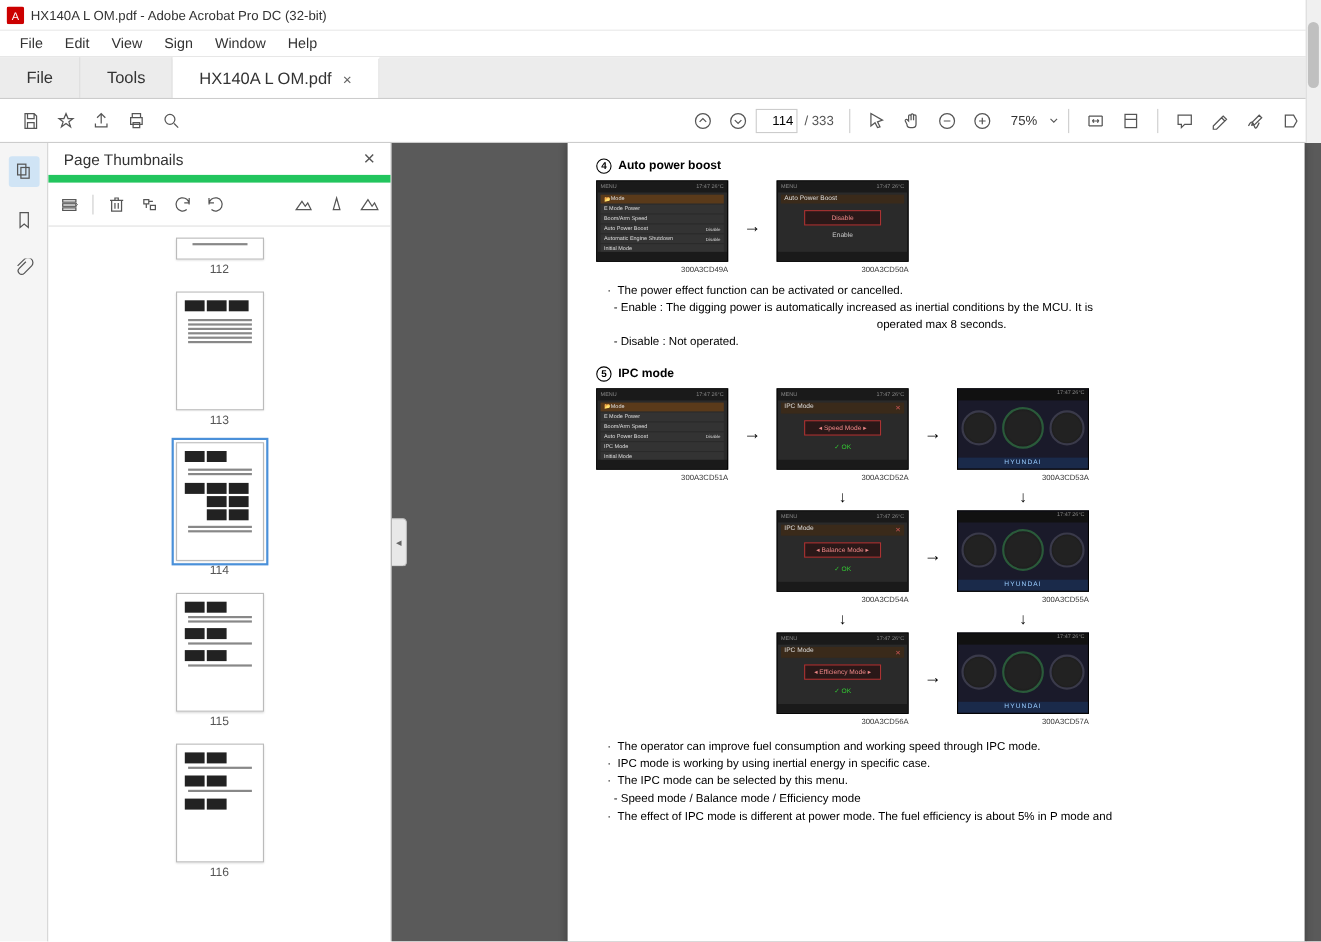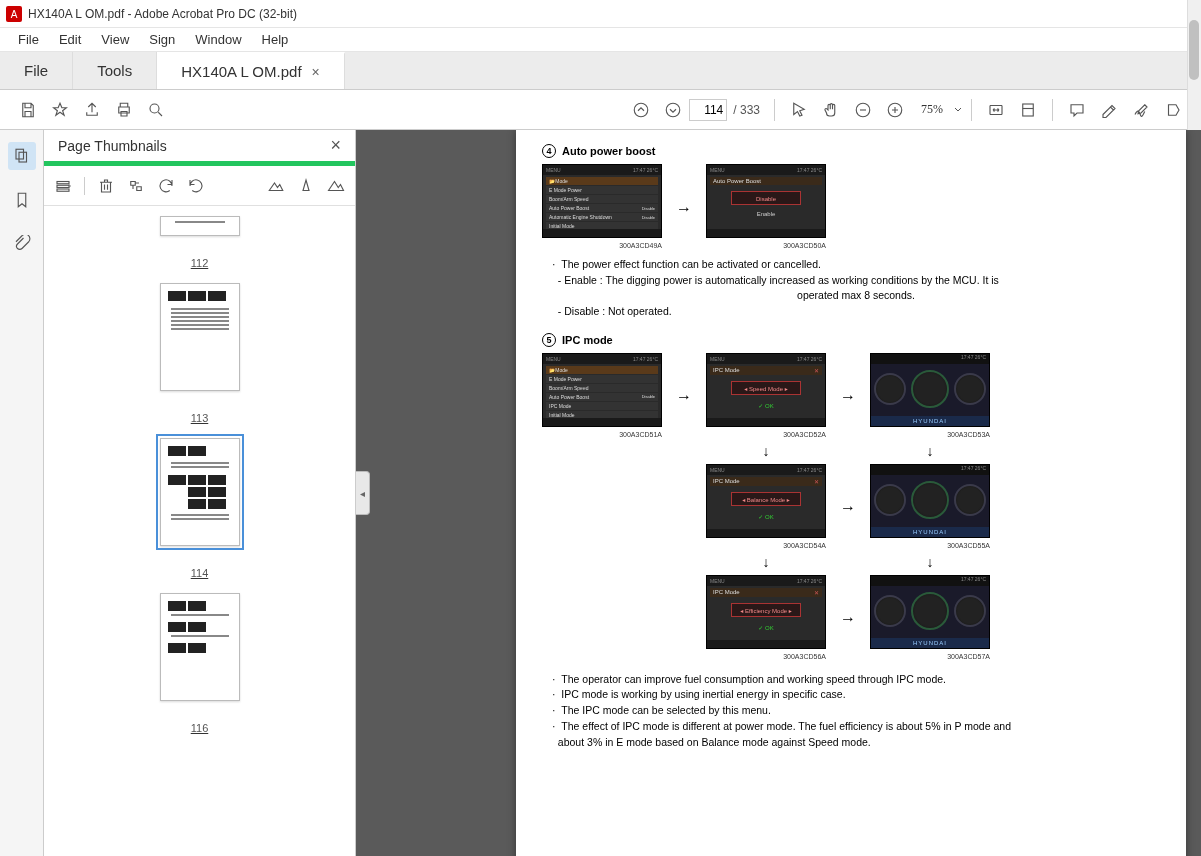"75%" .zoom-disp { font-family: Liberation Serif, serif -> none }
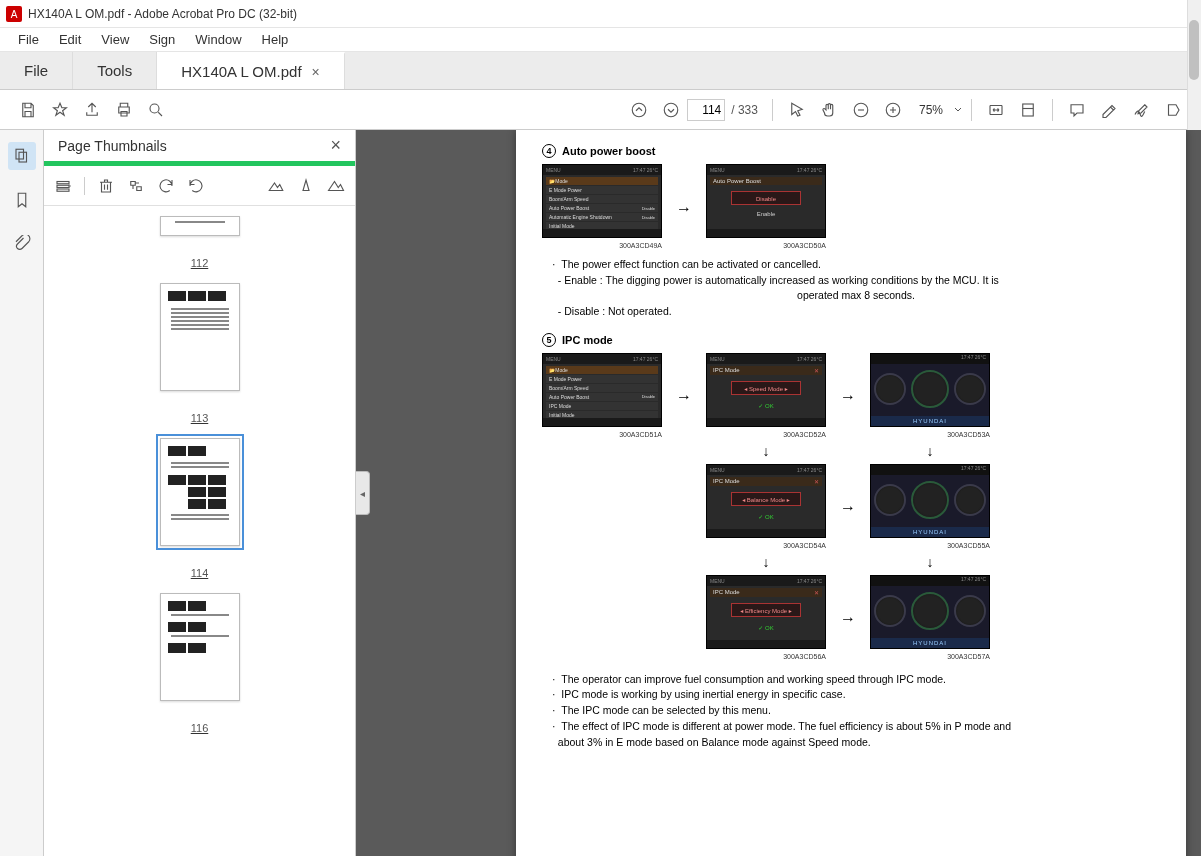"Page Thumbnails" .thumb-header { border-bottom: 5px solid #22c55e -> 7px solid #22c55e }
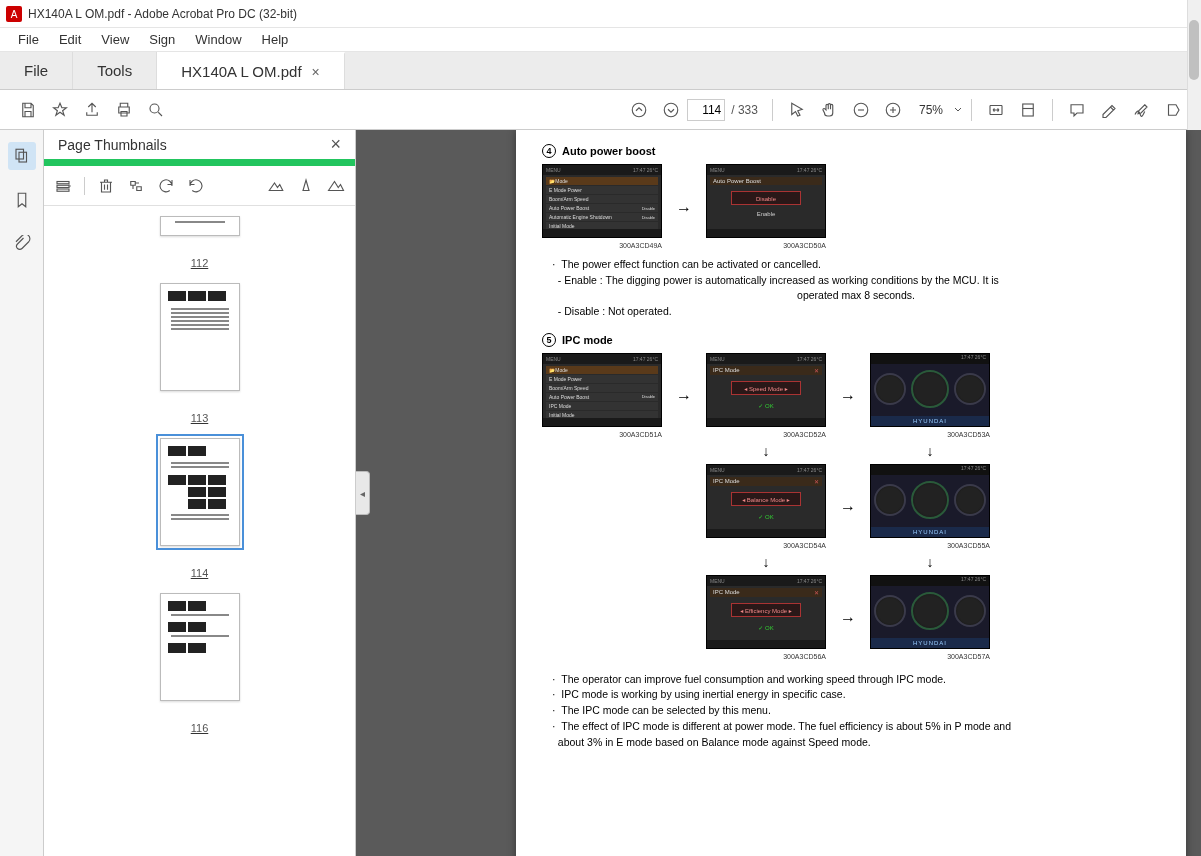"112" .thumb-item { gap: 21px -> 3px; text-decoration: underline -> none }
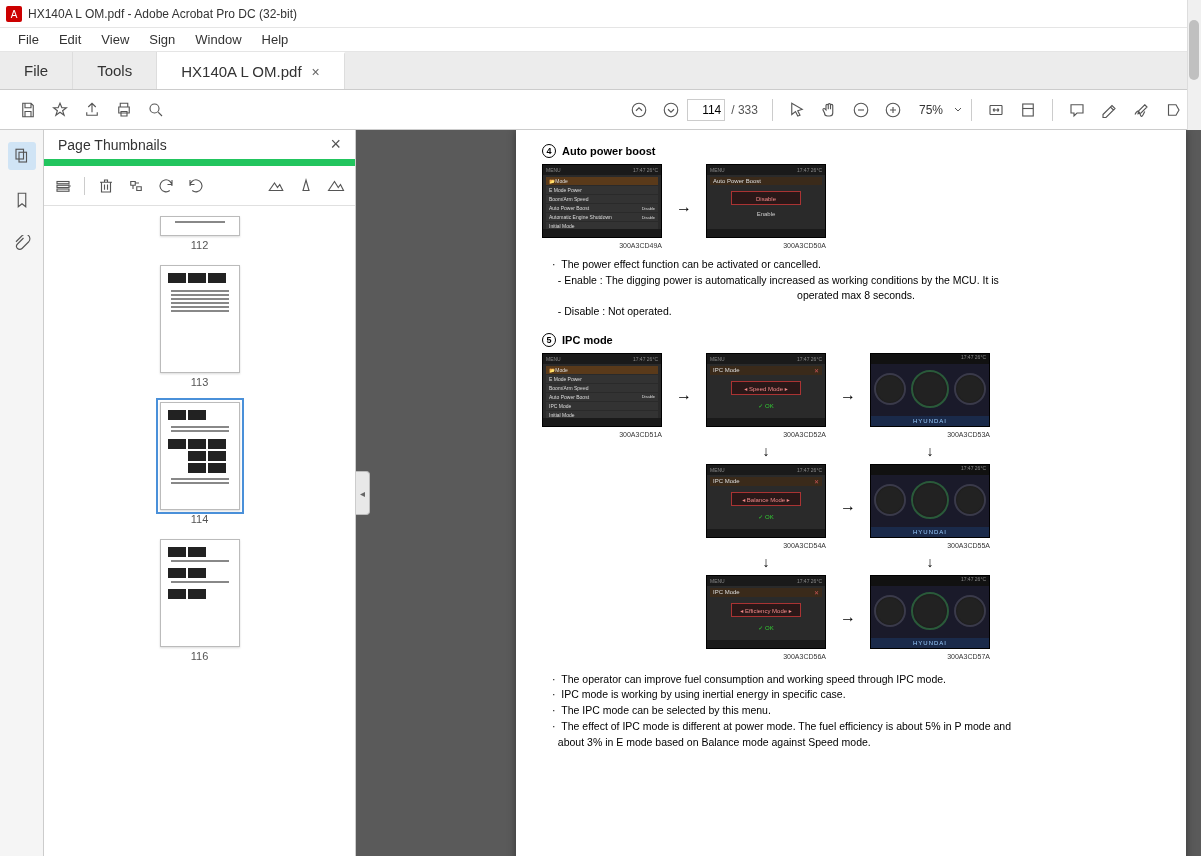"- Enable : The digging" span { text: working -> inertial }
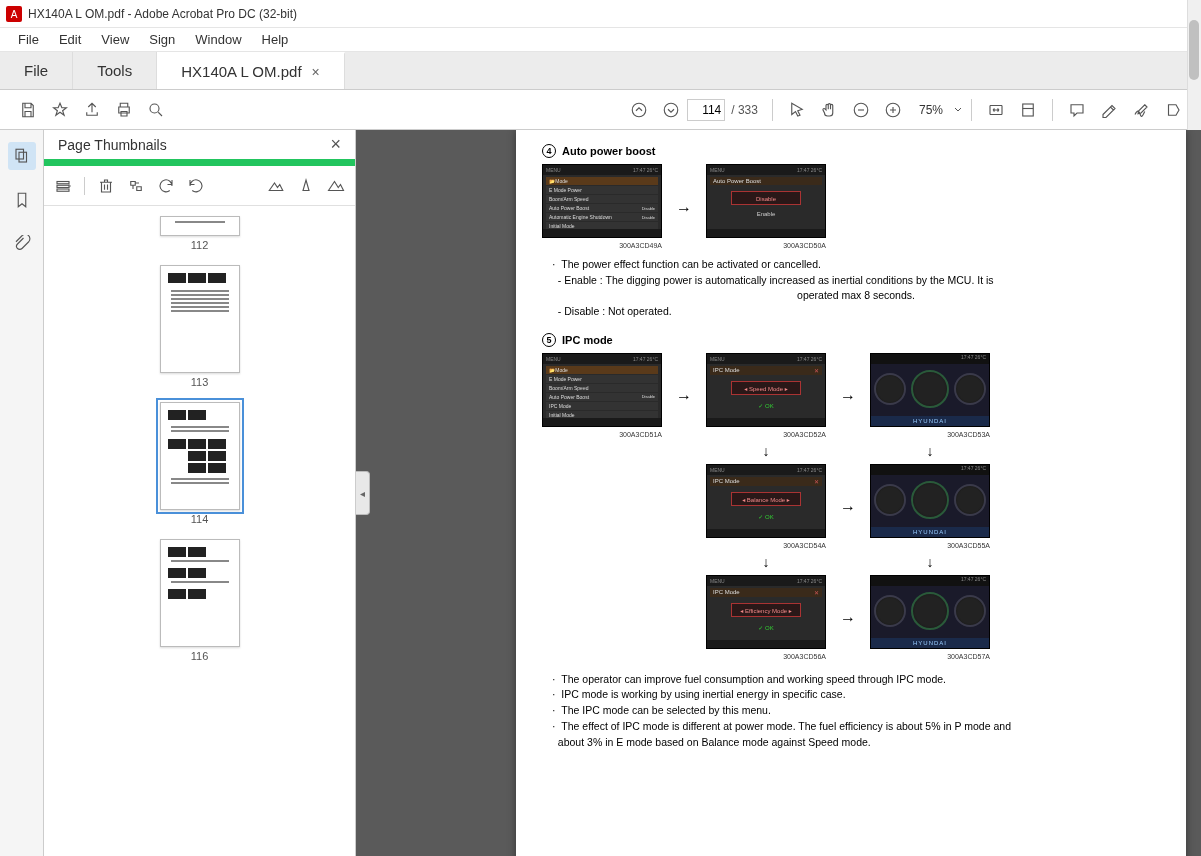"115" div.thumb-item { html: none -> <div> <div> <div></div> <div></div> <div></div> <div></div> <div></div> <div></div> <div></div> <div></div> <div></div> <div></div> <div></div> <div></div> <div></div> <div></div> <div></div> </div> <span>115</span> </div> }
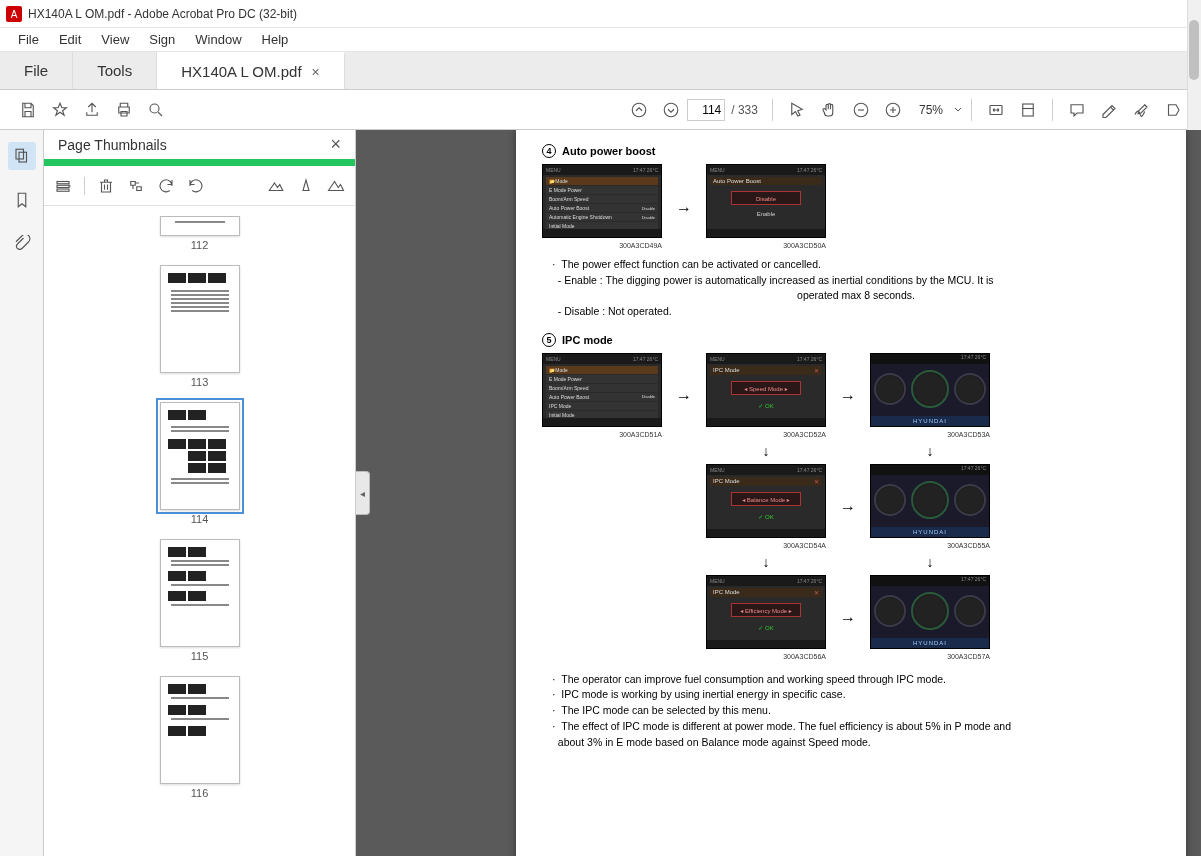"- Speed mode / Balance" p { html: none -> <p>&nbsp;&nbsp;<span>- Speed mode / Balance mode / Efficiency mode</span></p> }
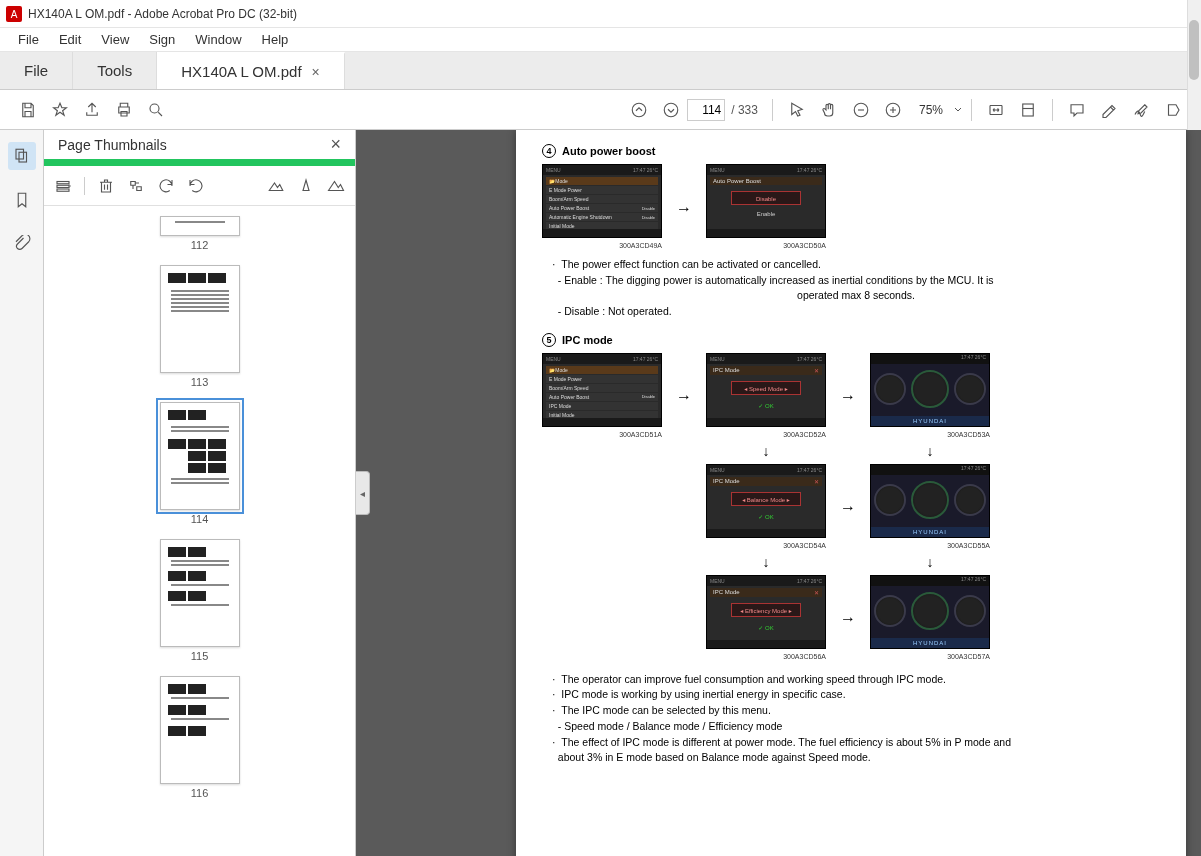"about 3% in E mode" p { html: <p>&nbsp;&nbsp;<span>about 3% in E mode based on Balance mode against Speed mode.</span></p> -> none }
